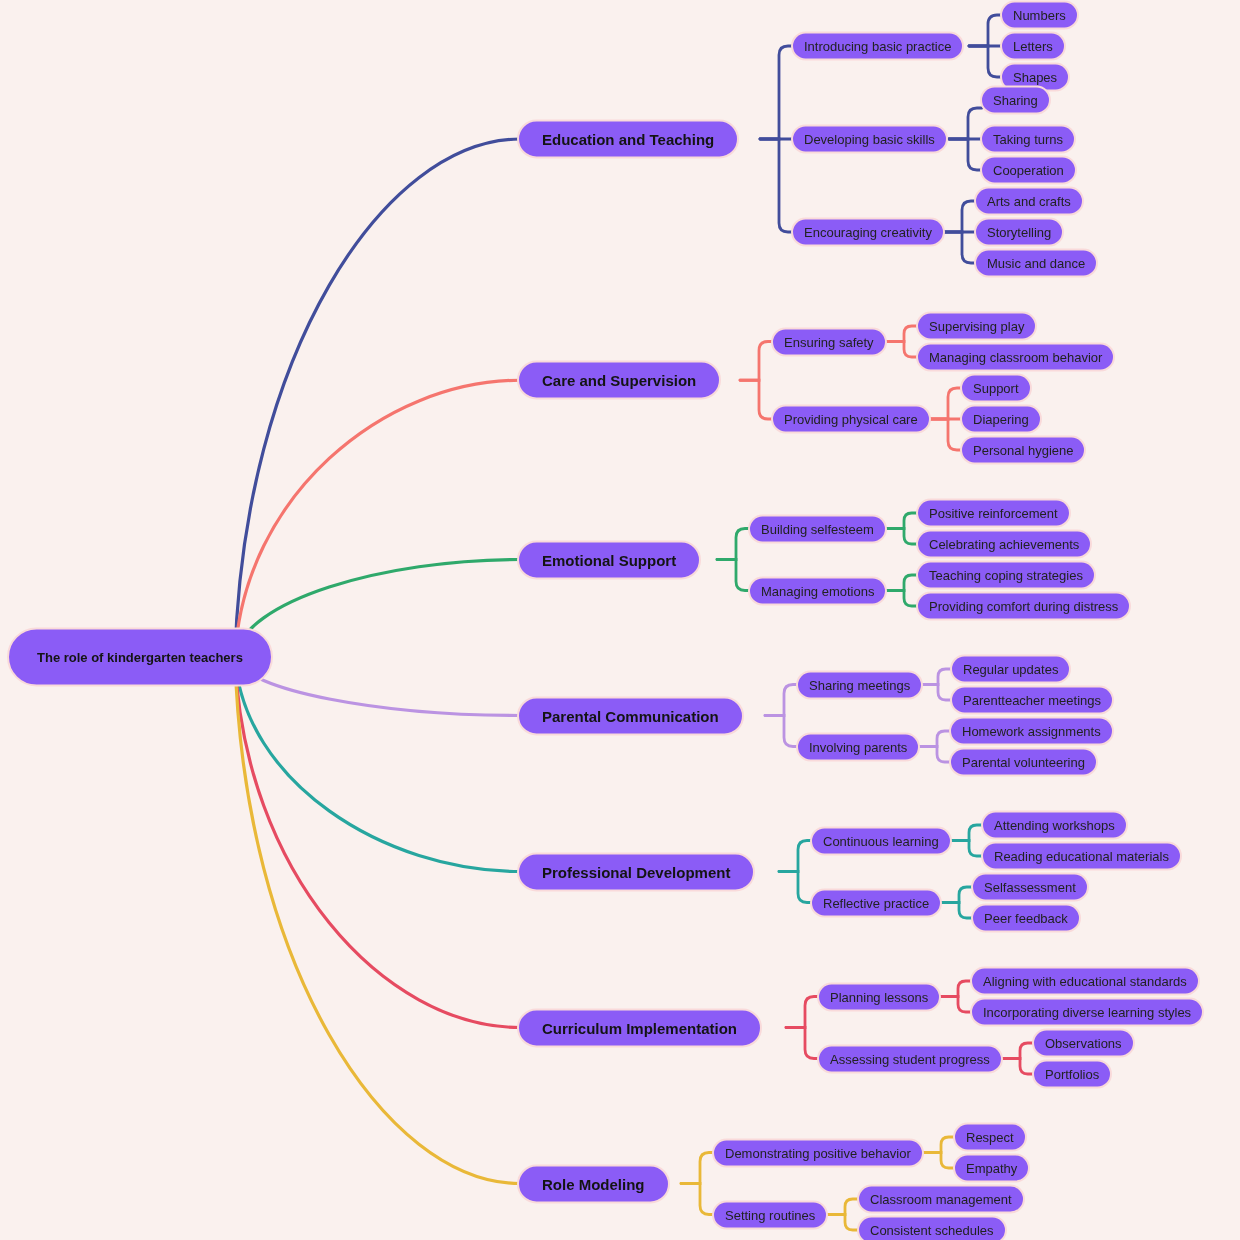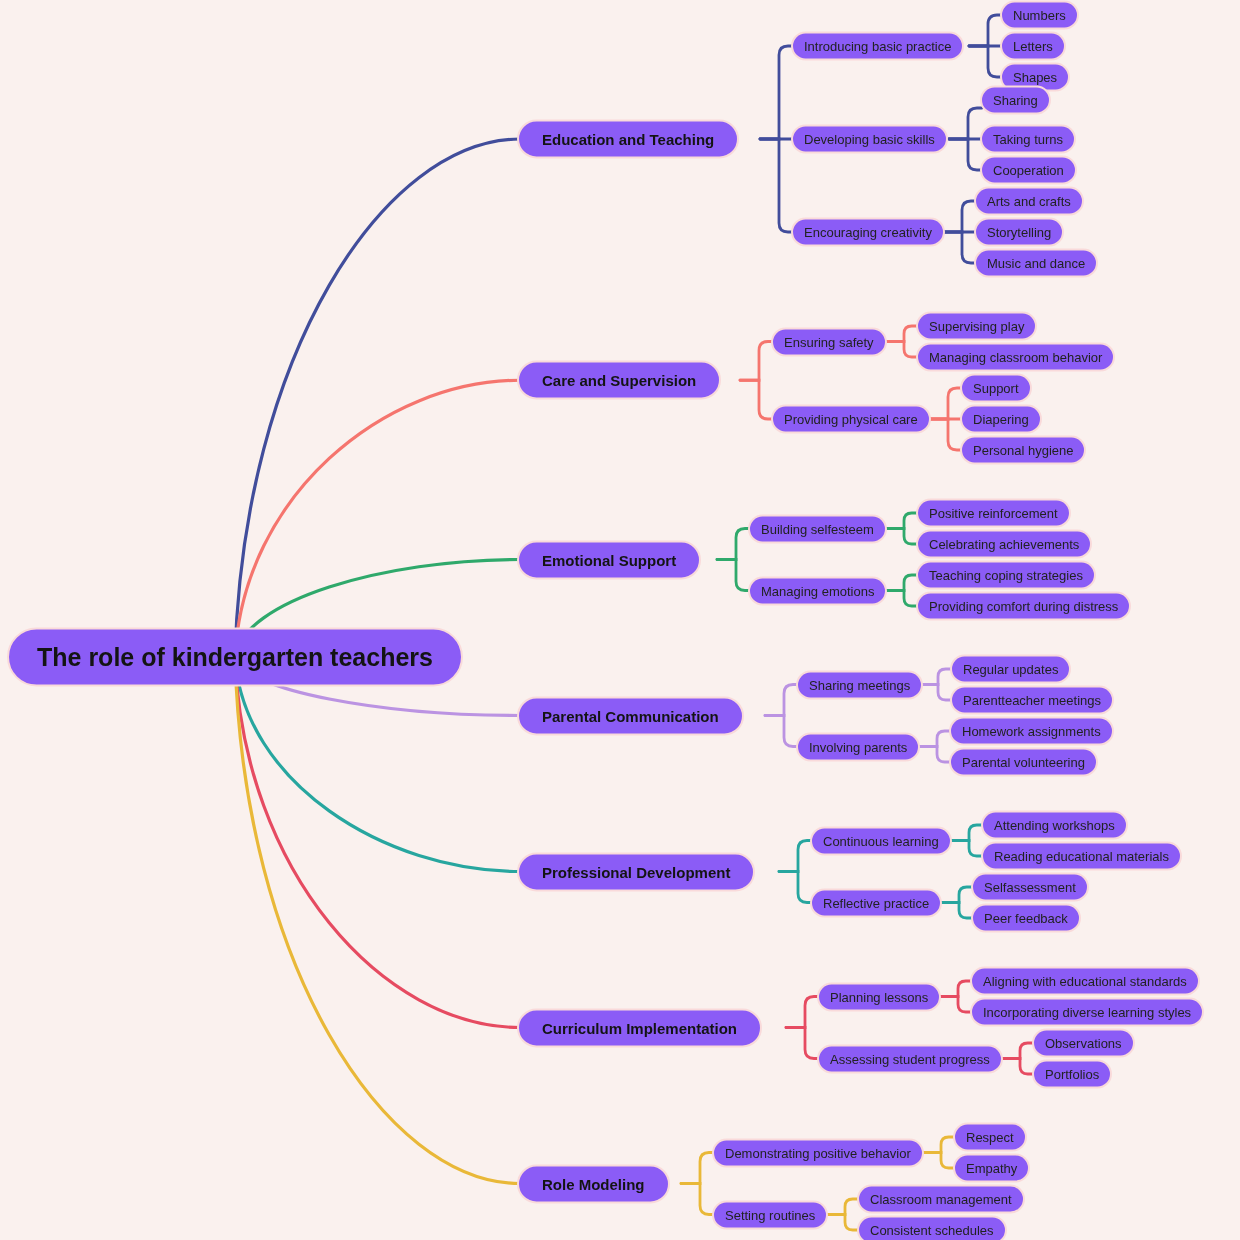"The role of kindergarten teachers" .root { font-size: 25px -> 13px }
